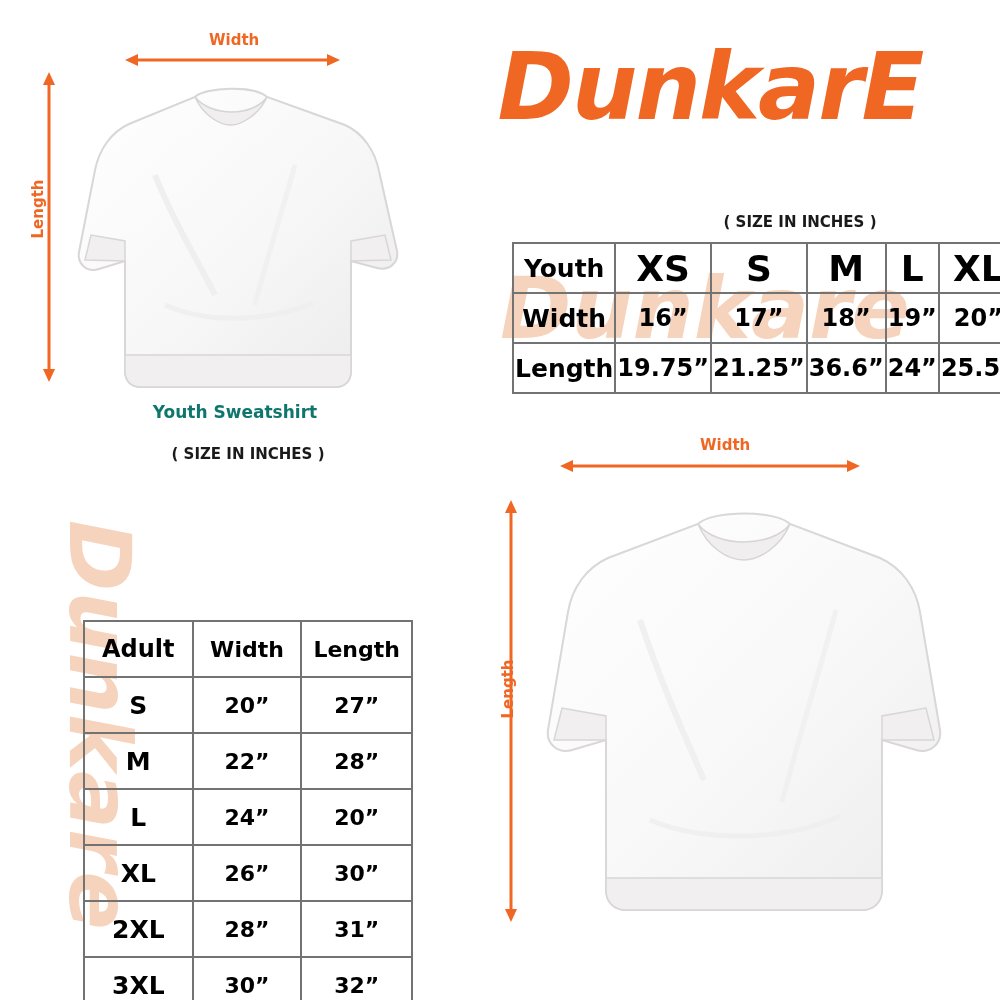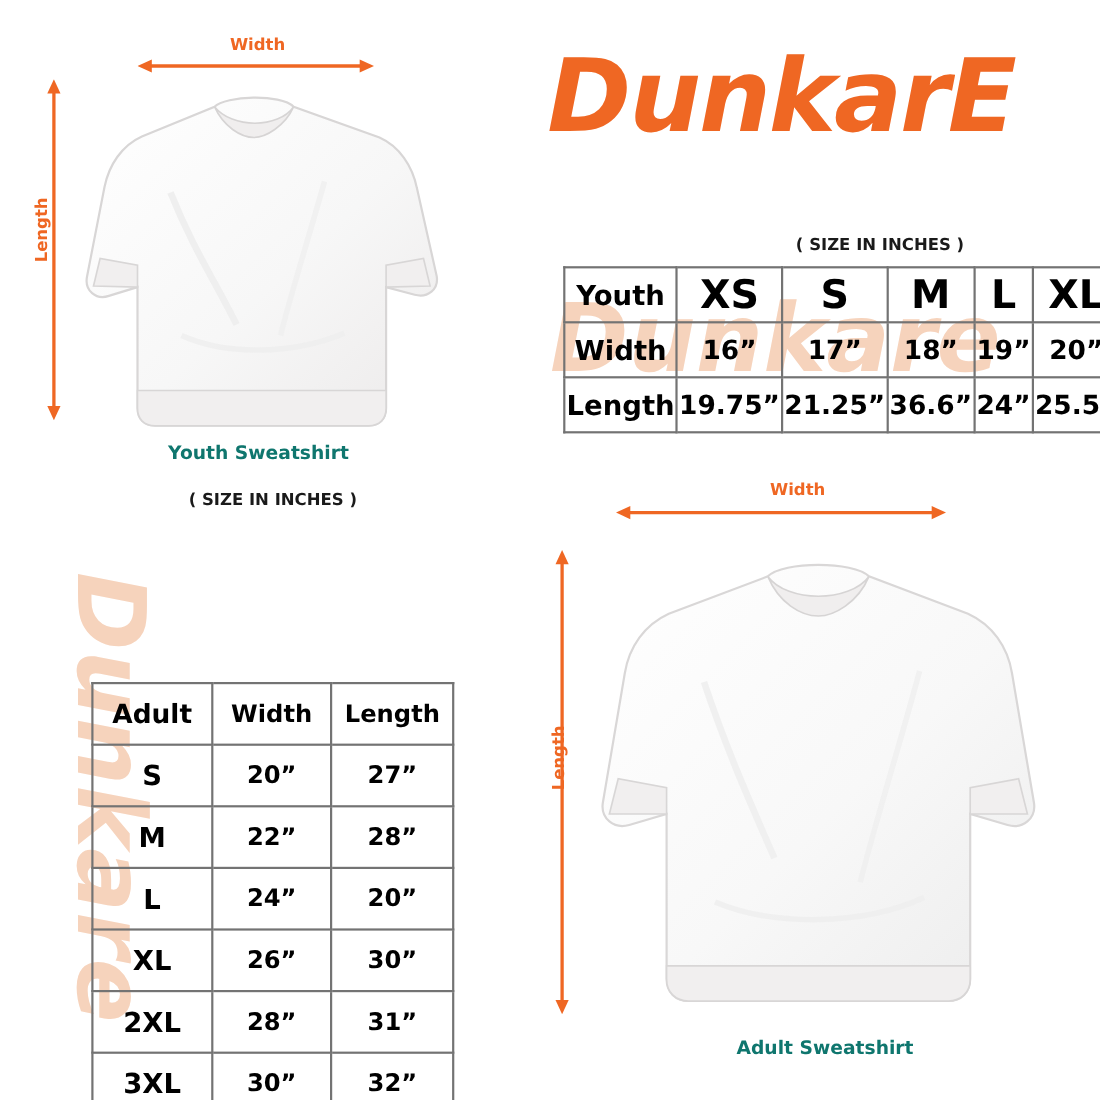"Adult Sweatshirt" div.caption { html: <div>Adult Sweatshirt</div> -> none }
